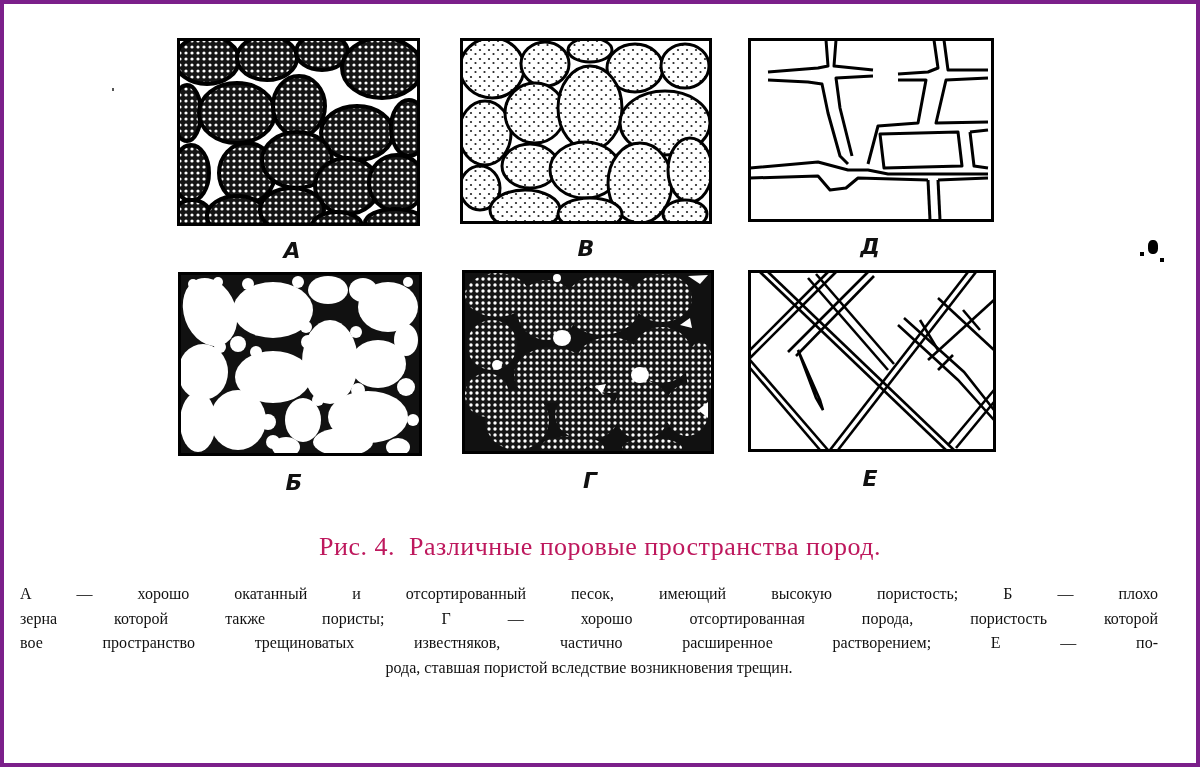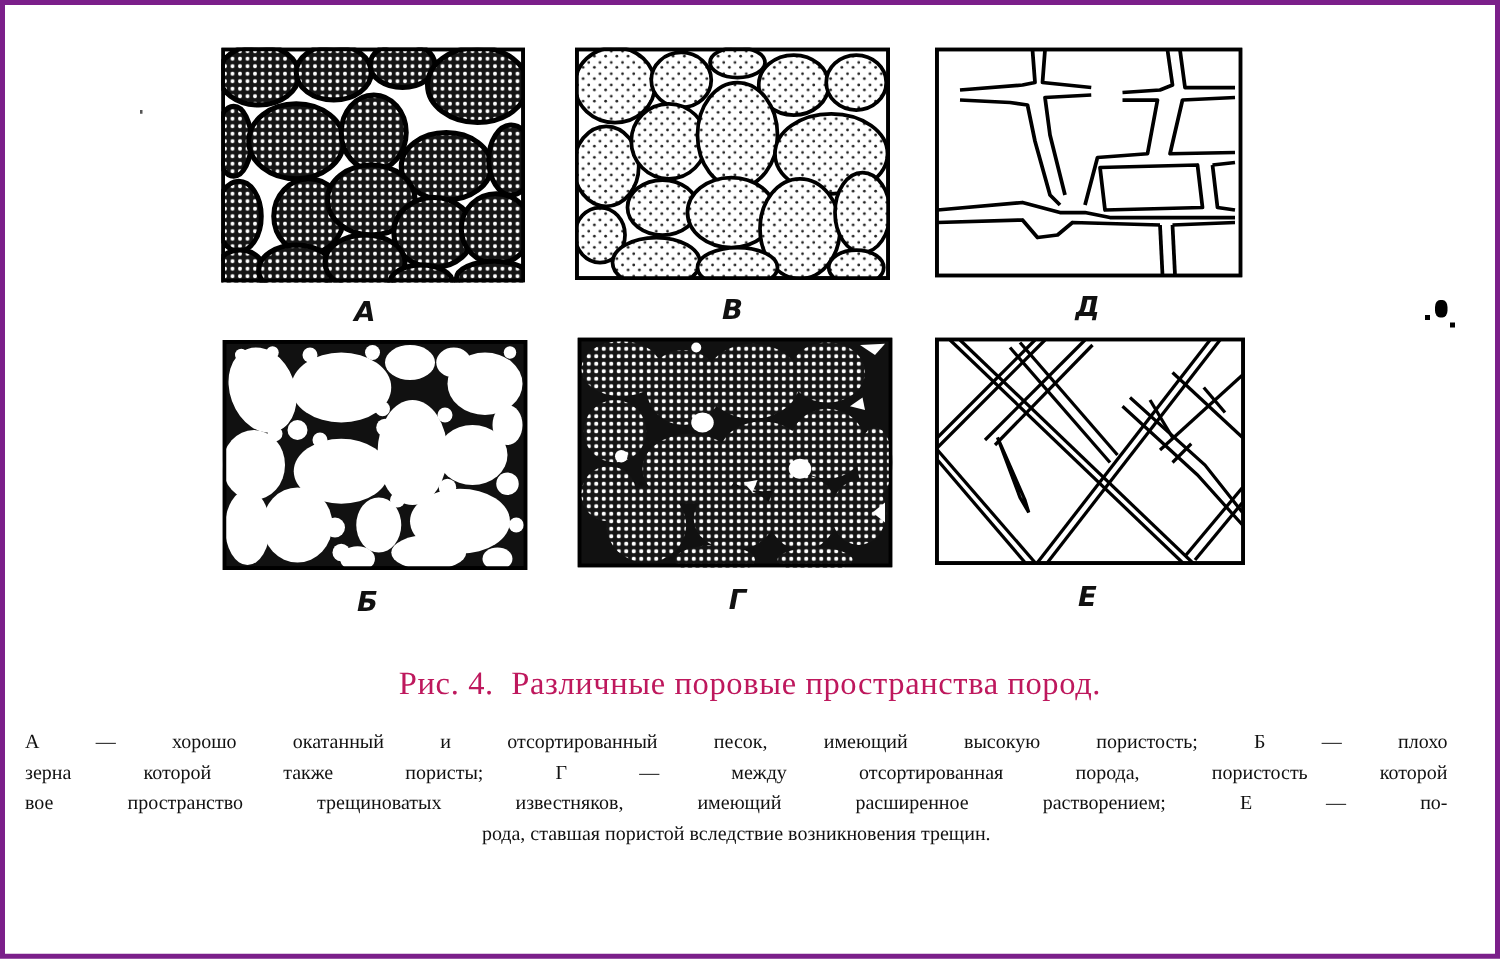"зерна которой также пористы; Г" span.line { text: между -> хорошо }
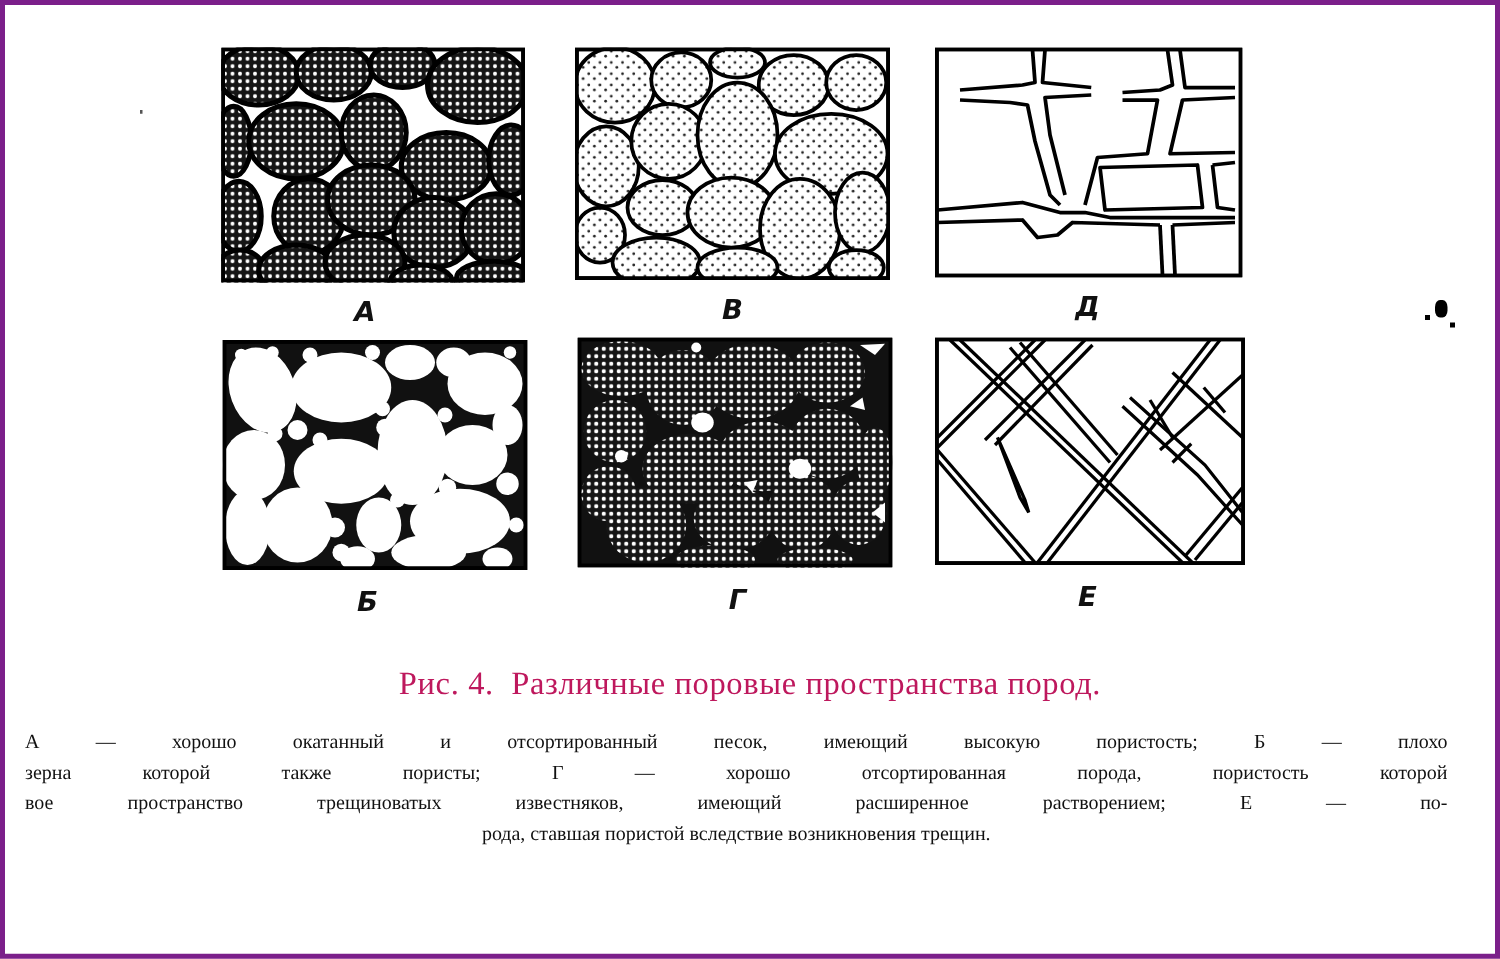"вое пространство трещиноватых" span.line { text: имеющий -> частично }
